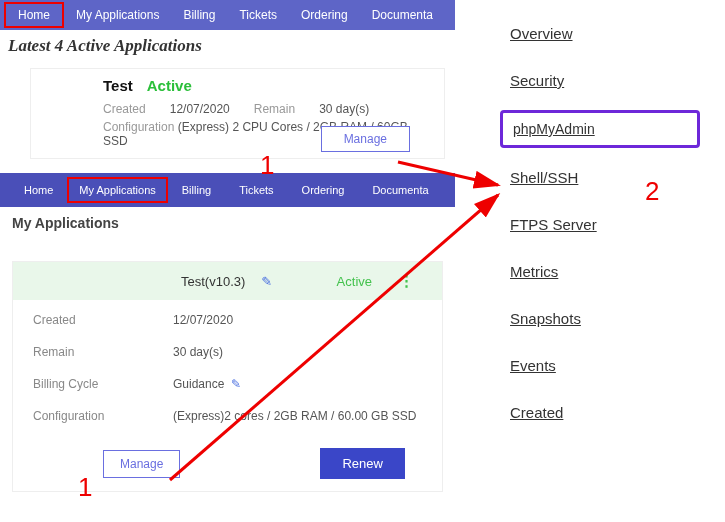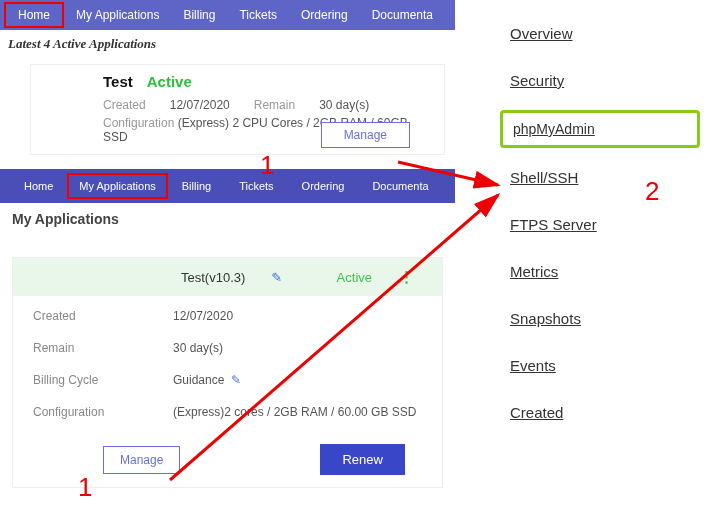"Latest 4 Active Applications" .section-title { font-size: 13px -> 17px }
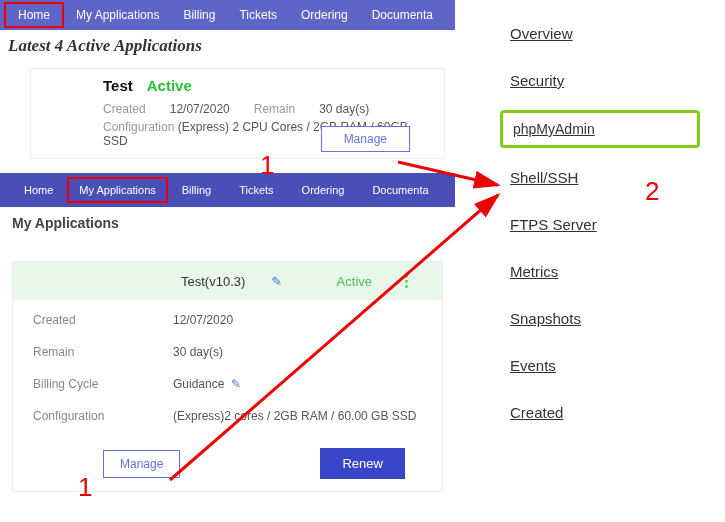"phpMyAdmin" .menu-phpmyadmin { border: 3px solid #84cc16 -> 3px solid #6d28d9 }
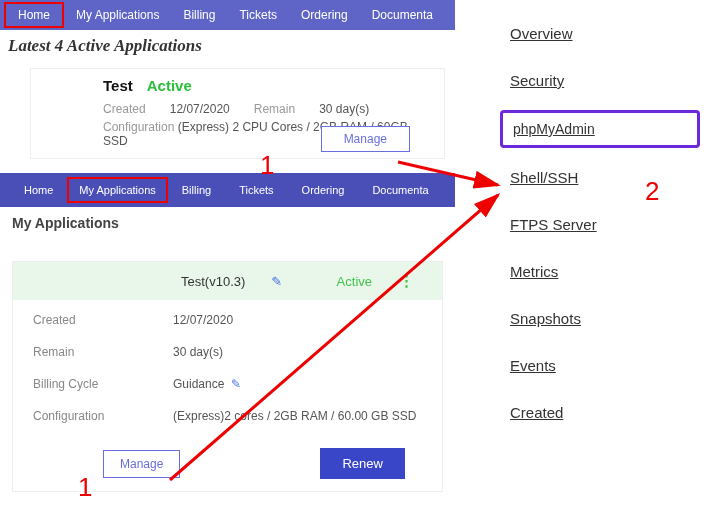"Test(v10.3)" .detail-head { gap: 26px -> 16px }
